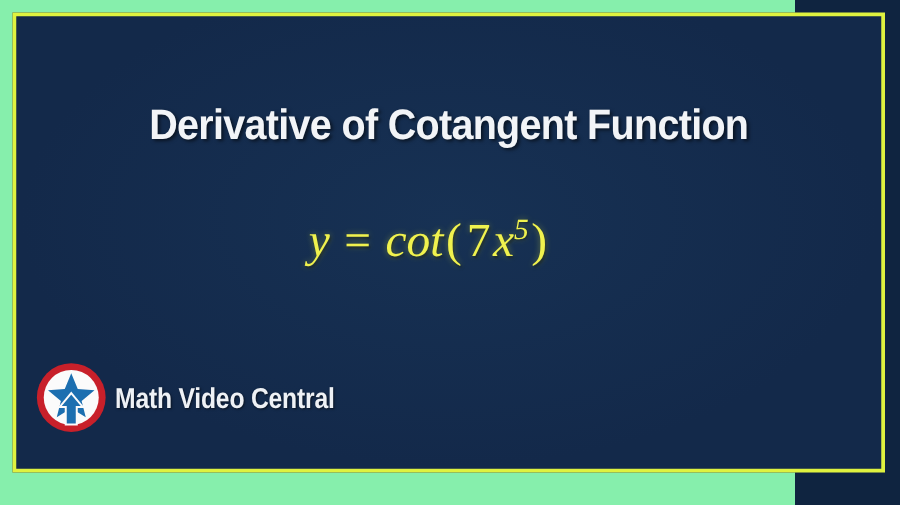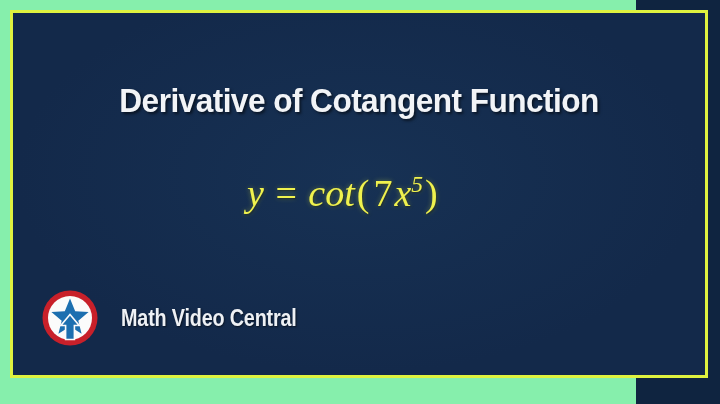"Math Video Central" #logo-block { gap: 16px -> none; left: 28px -> 15px }
